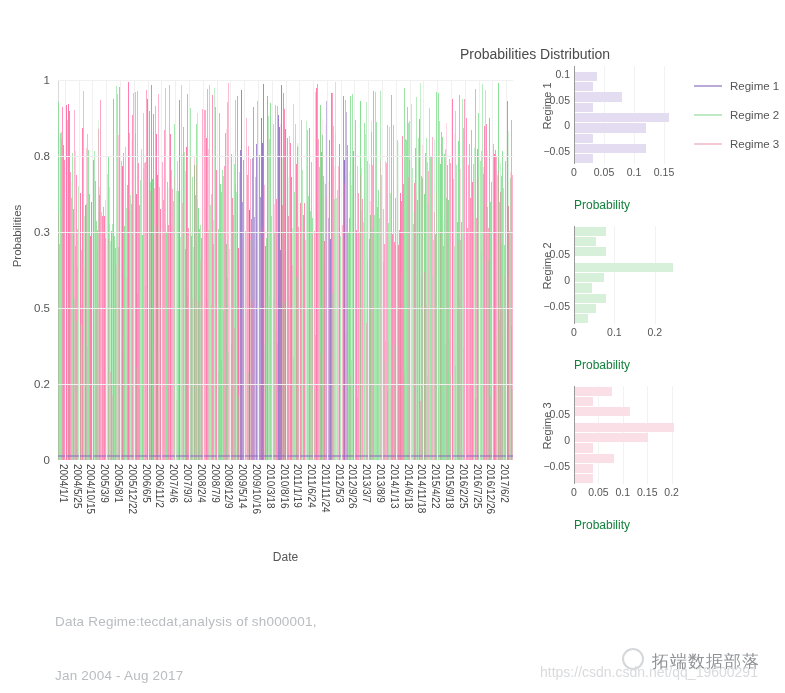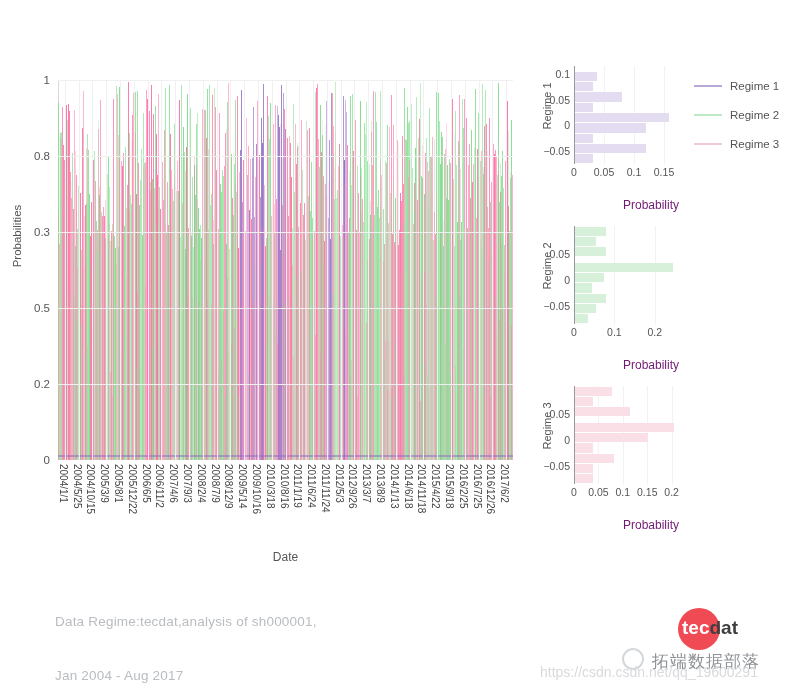"Probabilities Distribution" div.dist-title { html: none -> <div>Probabilities Distribution</div> }
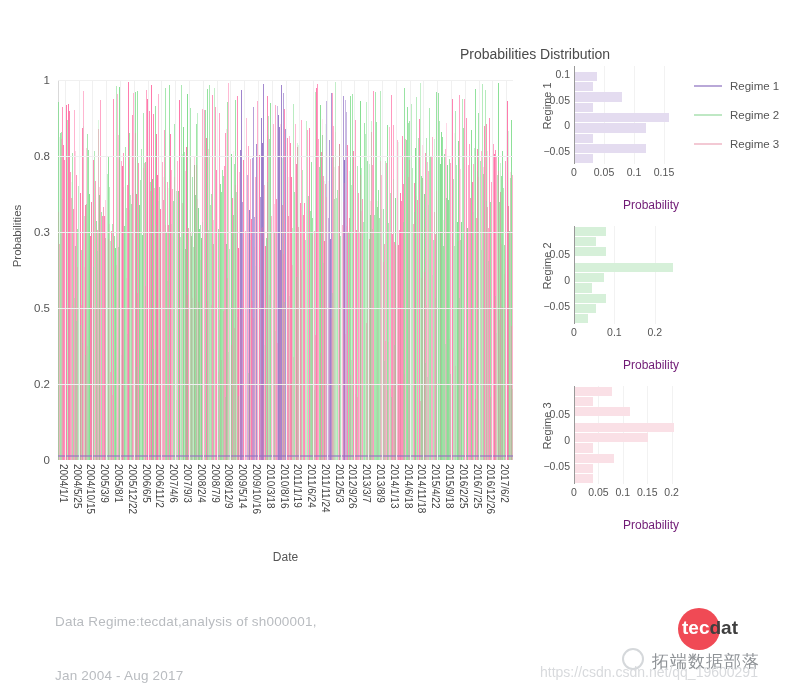"Probability" .hist-xlabel { color: #701a75 -> #15803d; text-align: right -> left }
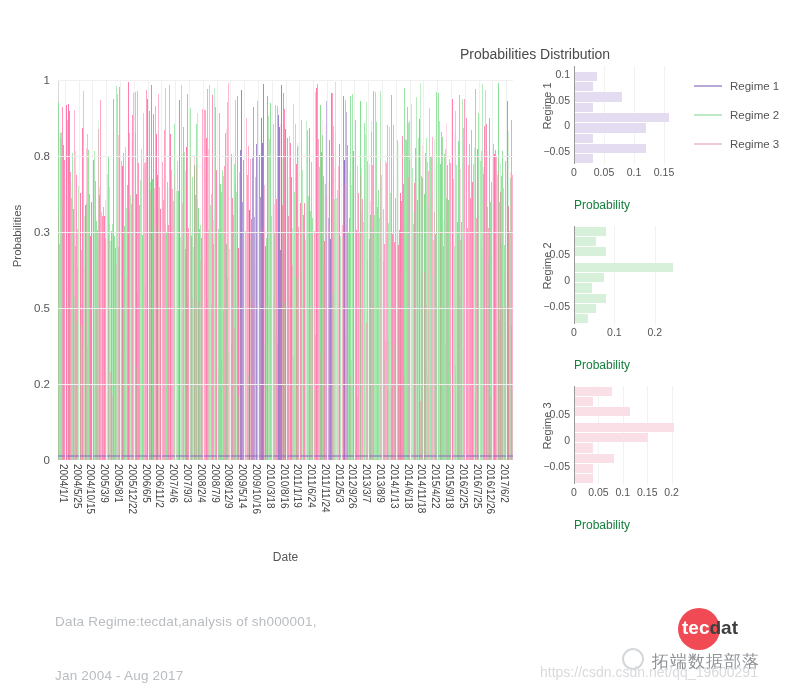"tecdat" div.brand { html: <div> <div></div> <div><span>tec</span><span>dat</span></div> </div> -> none }
